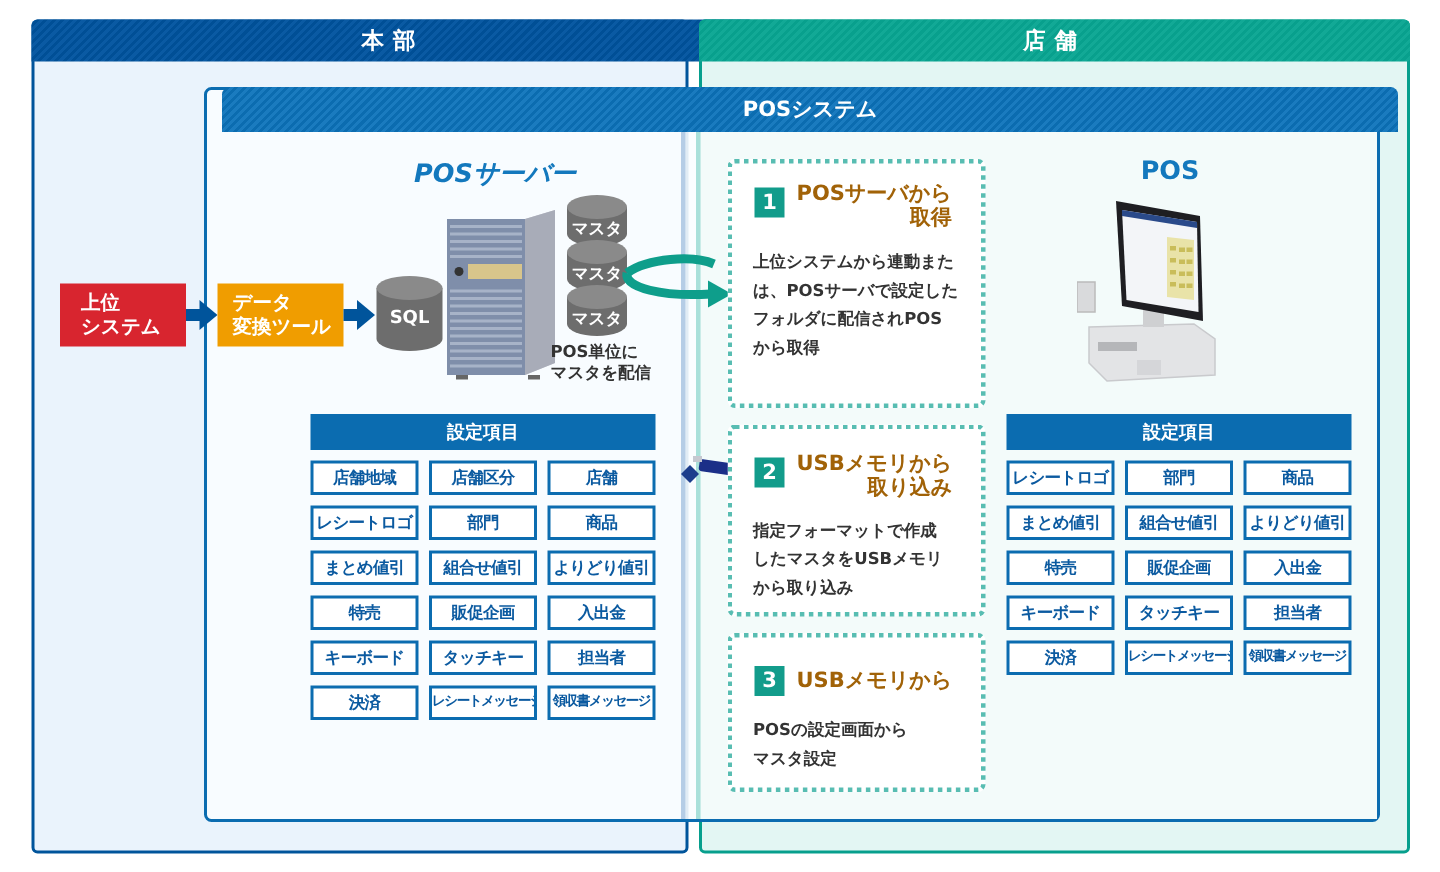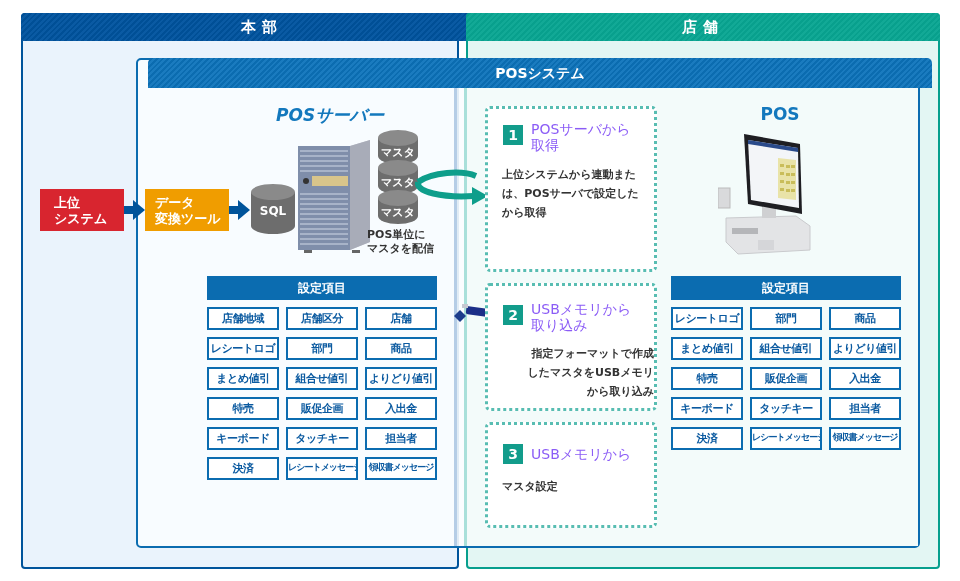"POSサーバから" .step-title { color: #8b5cf6 -> #a16207; font-weight: normal -> bold; text-align: none -> right }
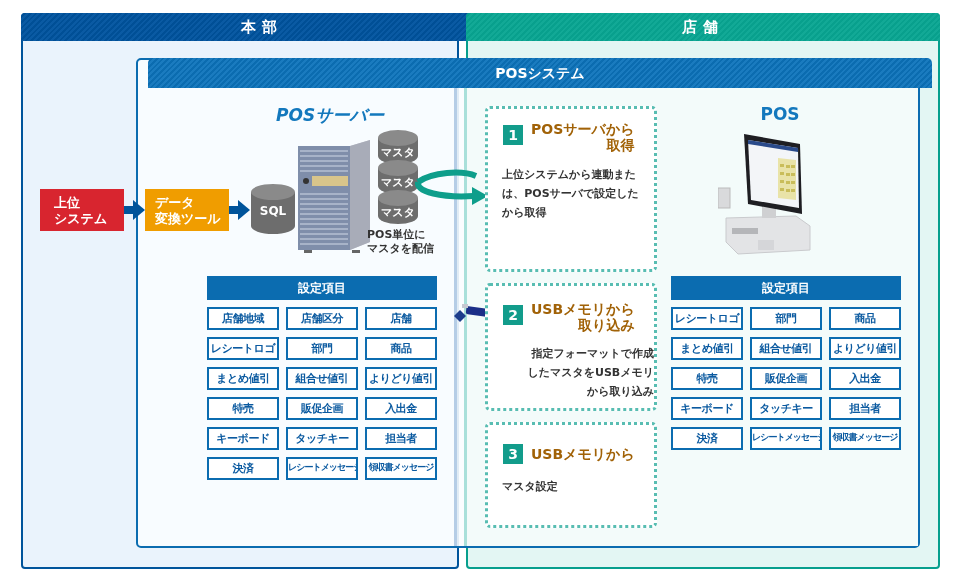"フォルダに配信されPOS" div { html: none -> <div>フォルダに配信されPOS</div> }
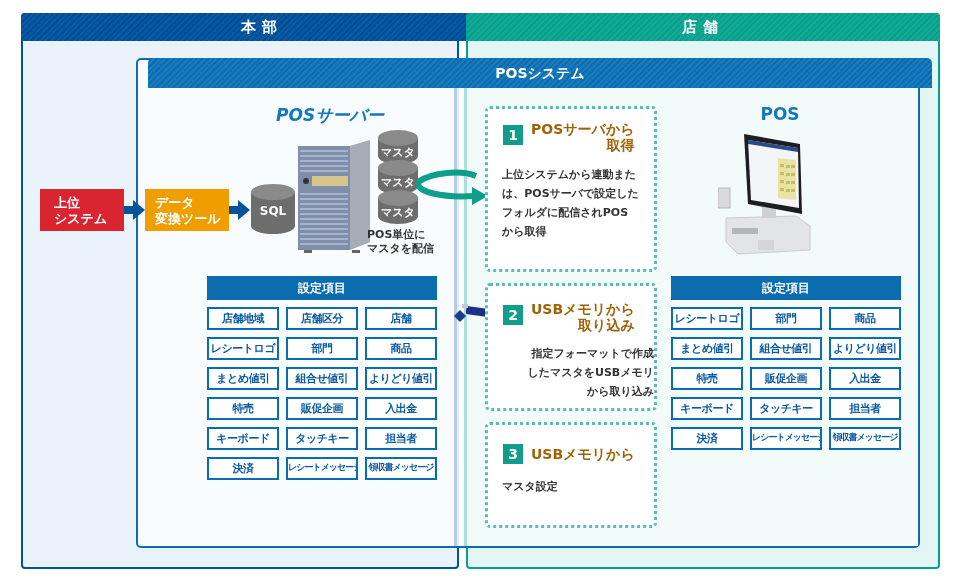"指定フォーマットで作成" div.step-desc { text-align: right -> none }
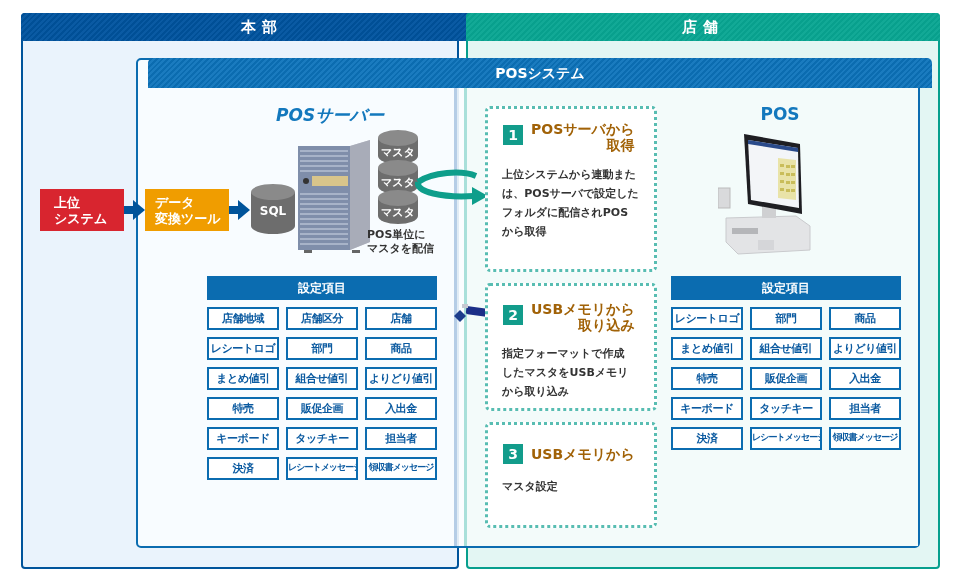"POSの設定画面から" div { html: none -> <div>POSの設定画面から</div> }
